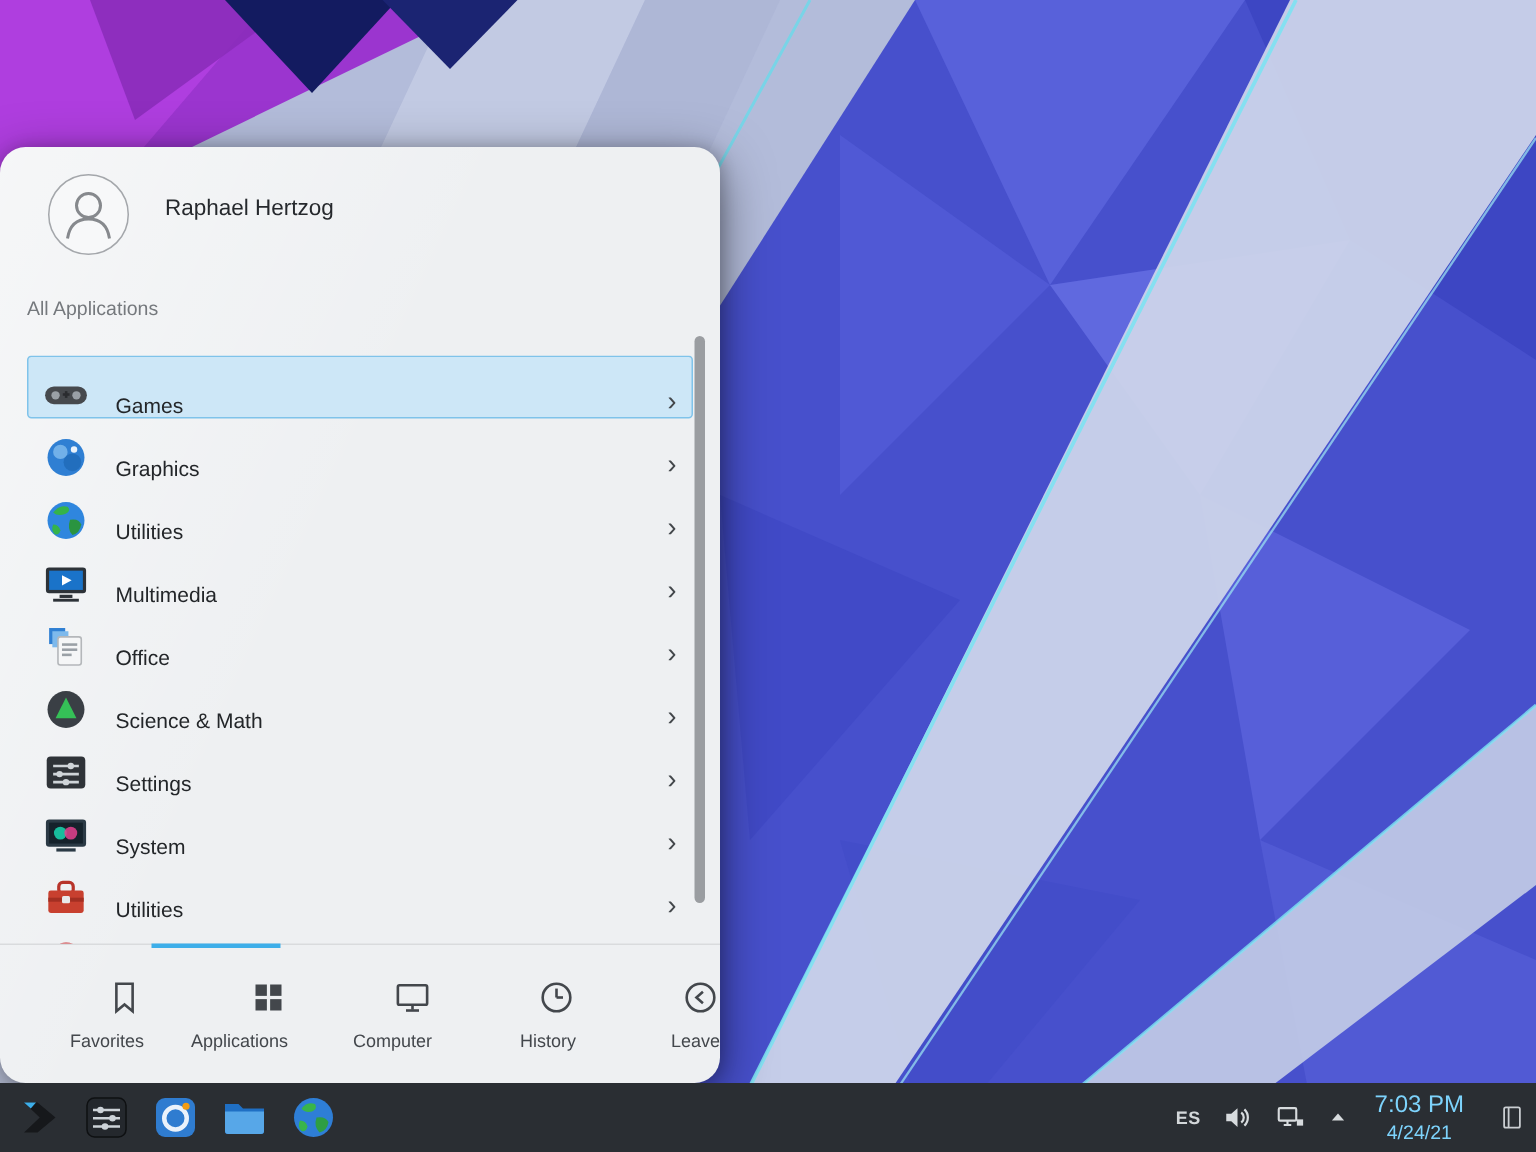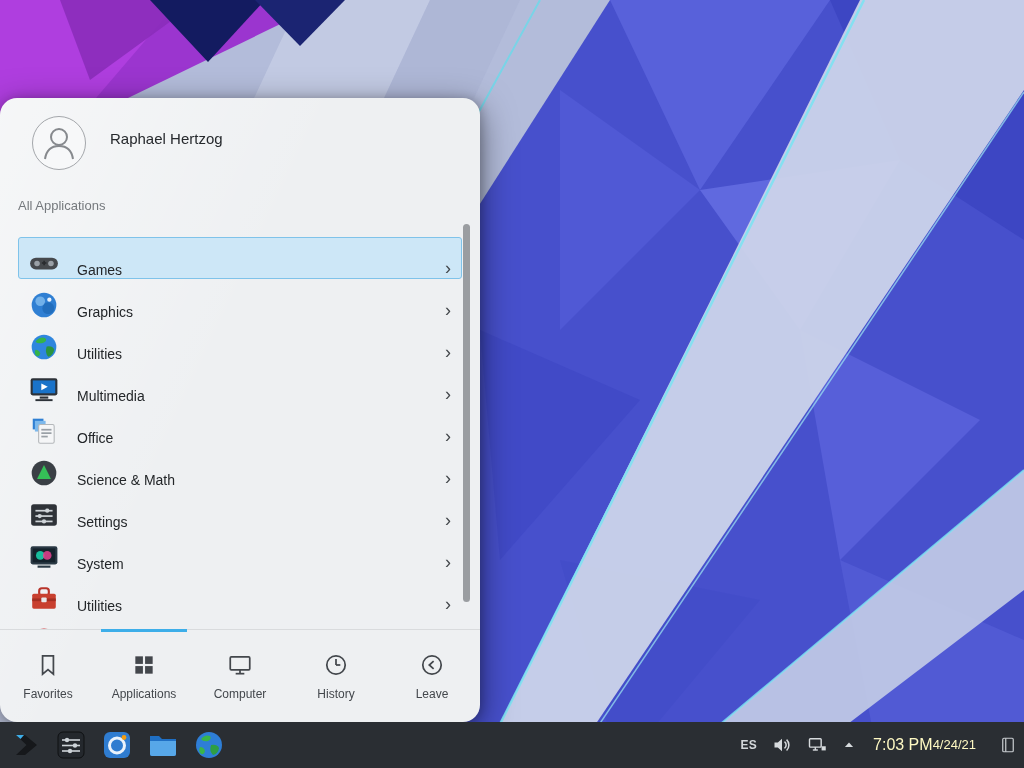"Favorites" .tab { align-items: center -> flex-end }
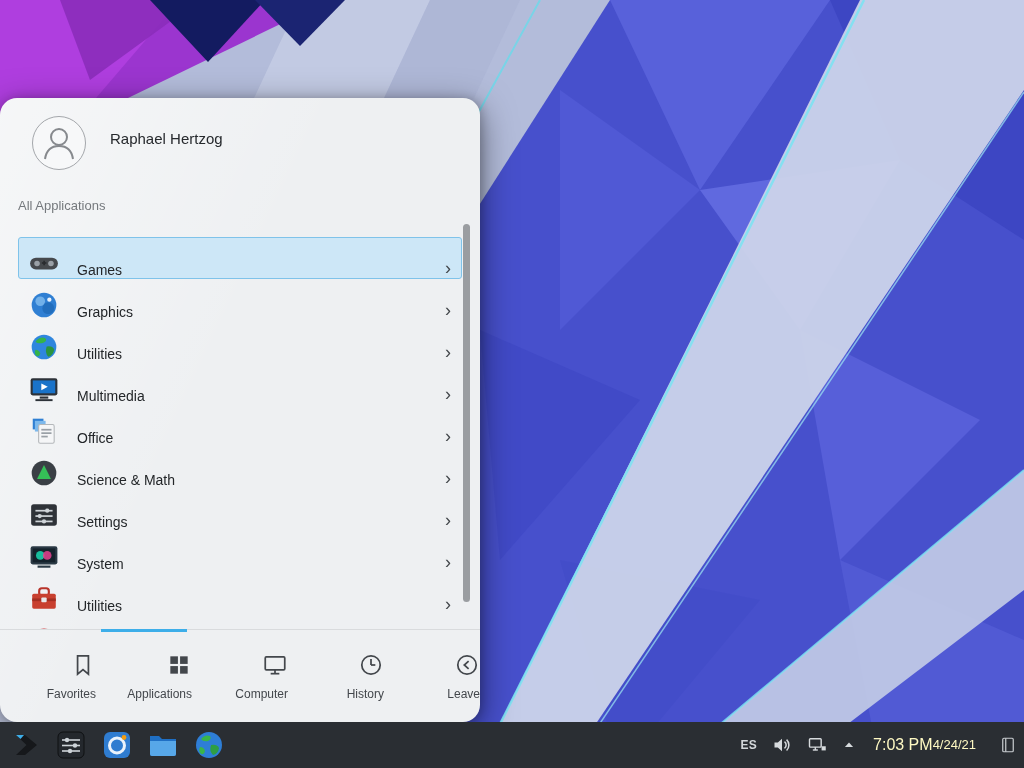"7:03 PM" .clock { color: #fef9c3 -> #7dd3fc; flex-direction: row -> column }
